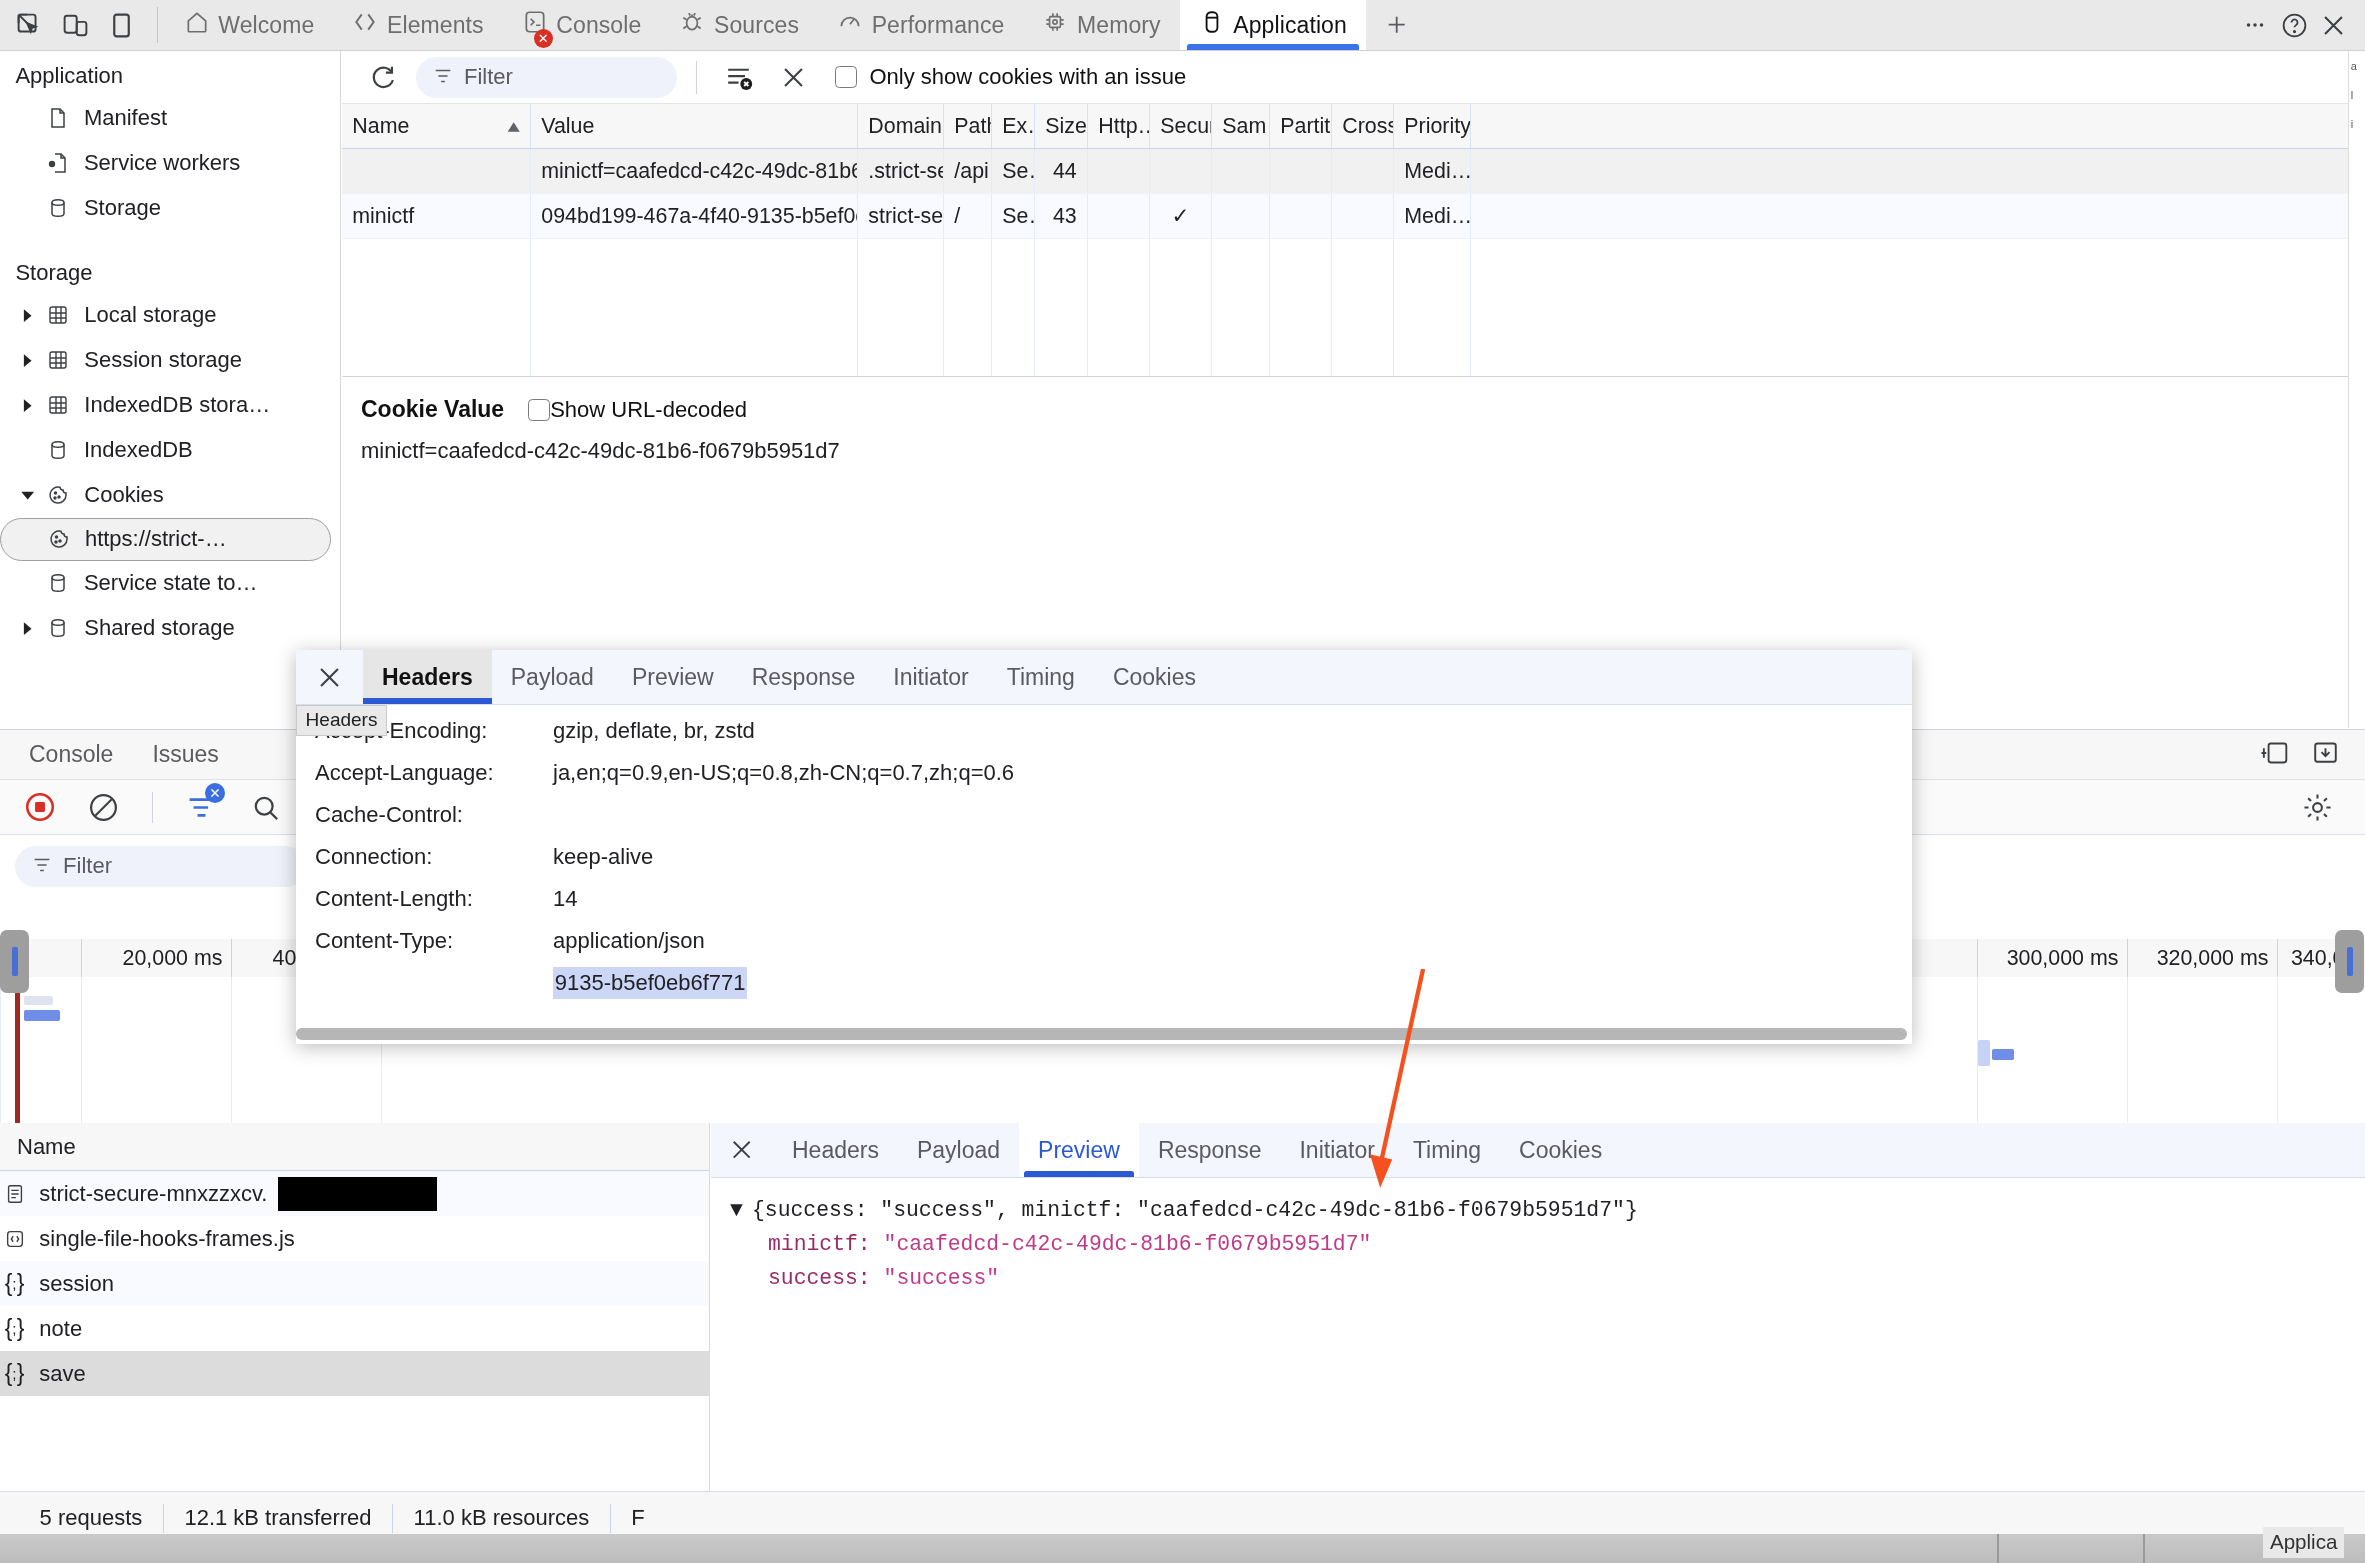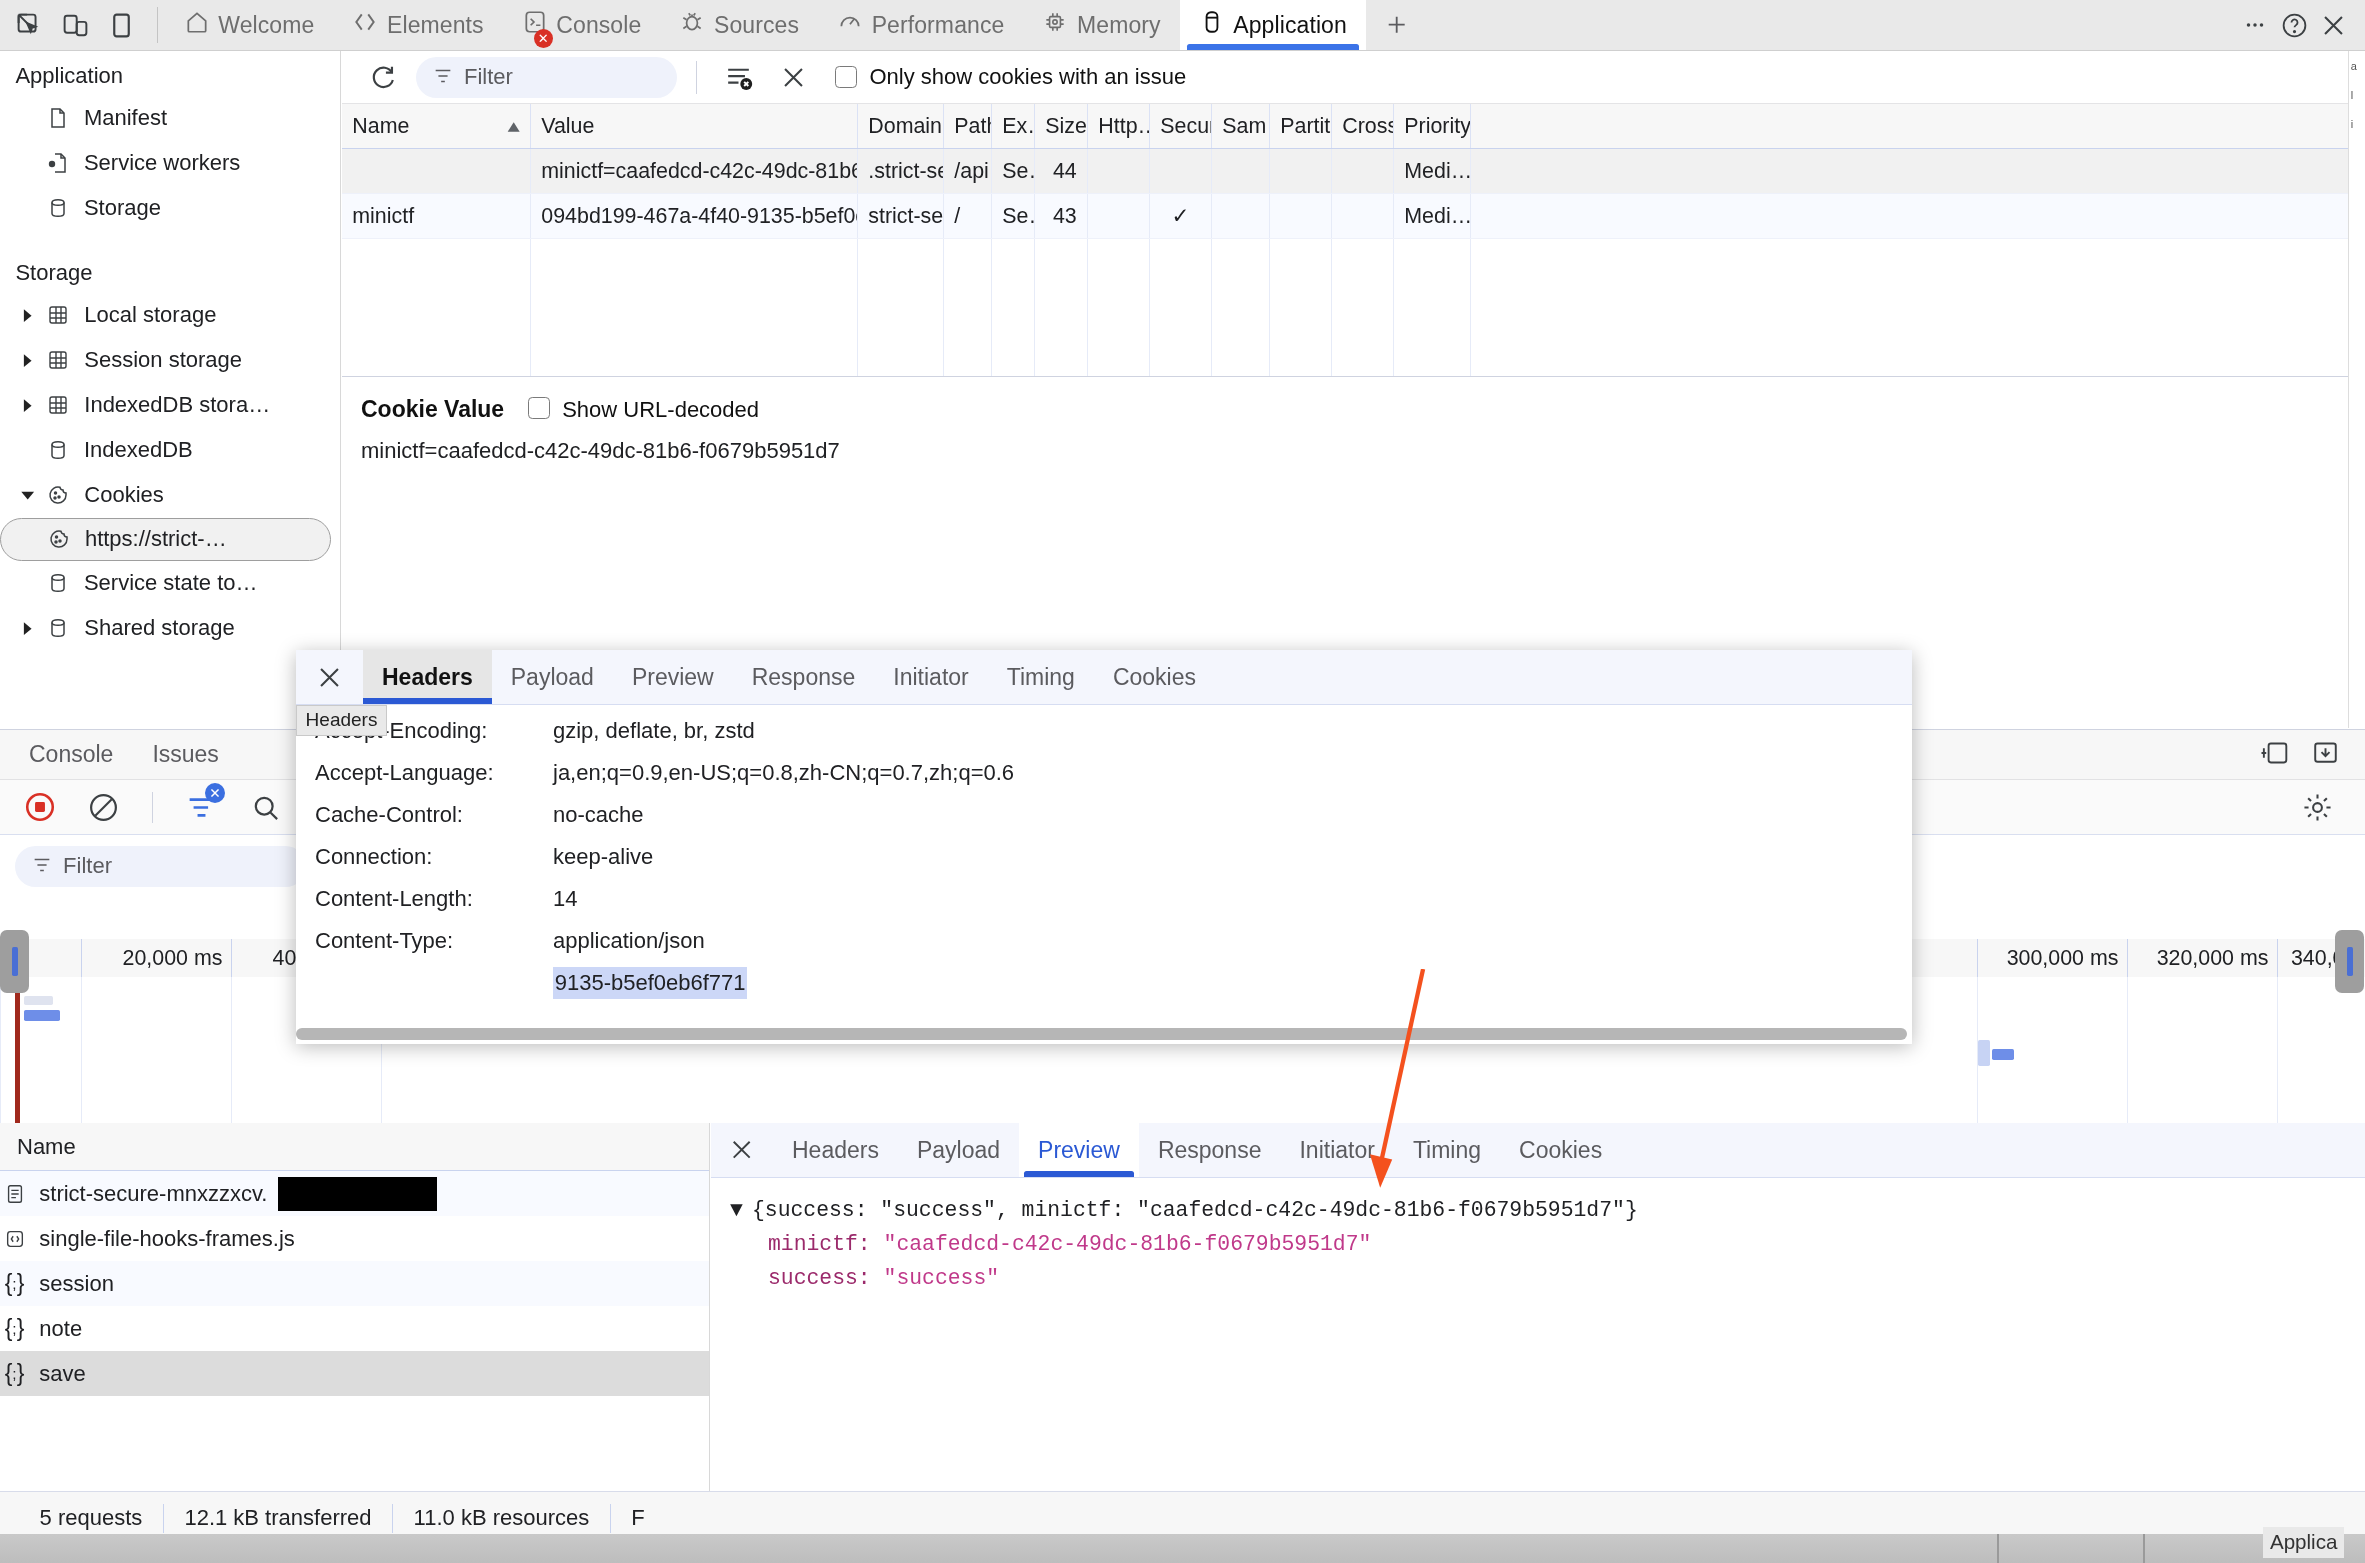"Show URL-decoded" .cv-chk { align-items: none -> center; gap: 12px -> none }
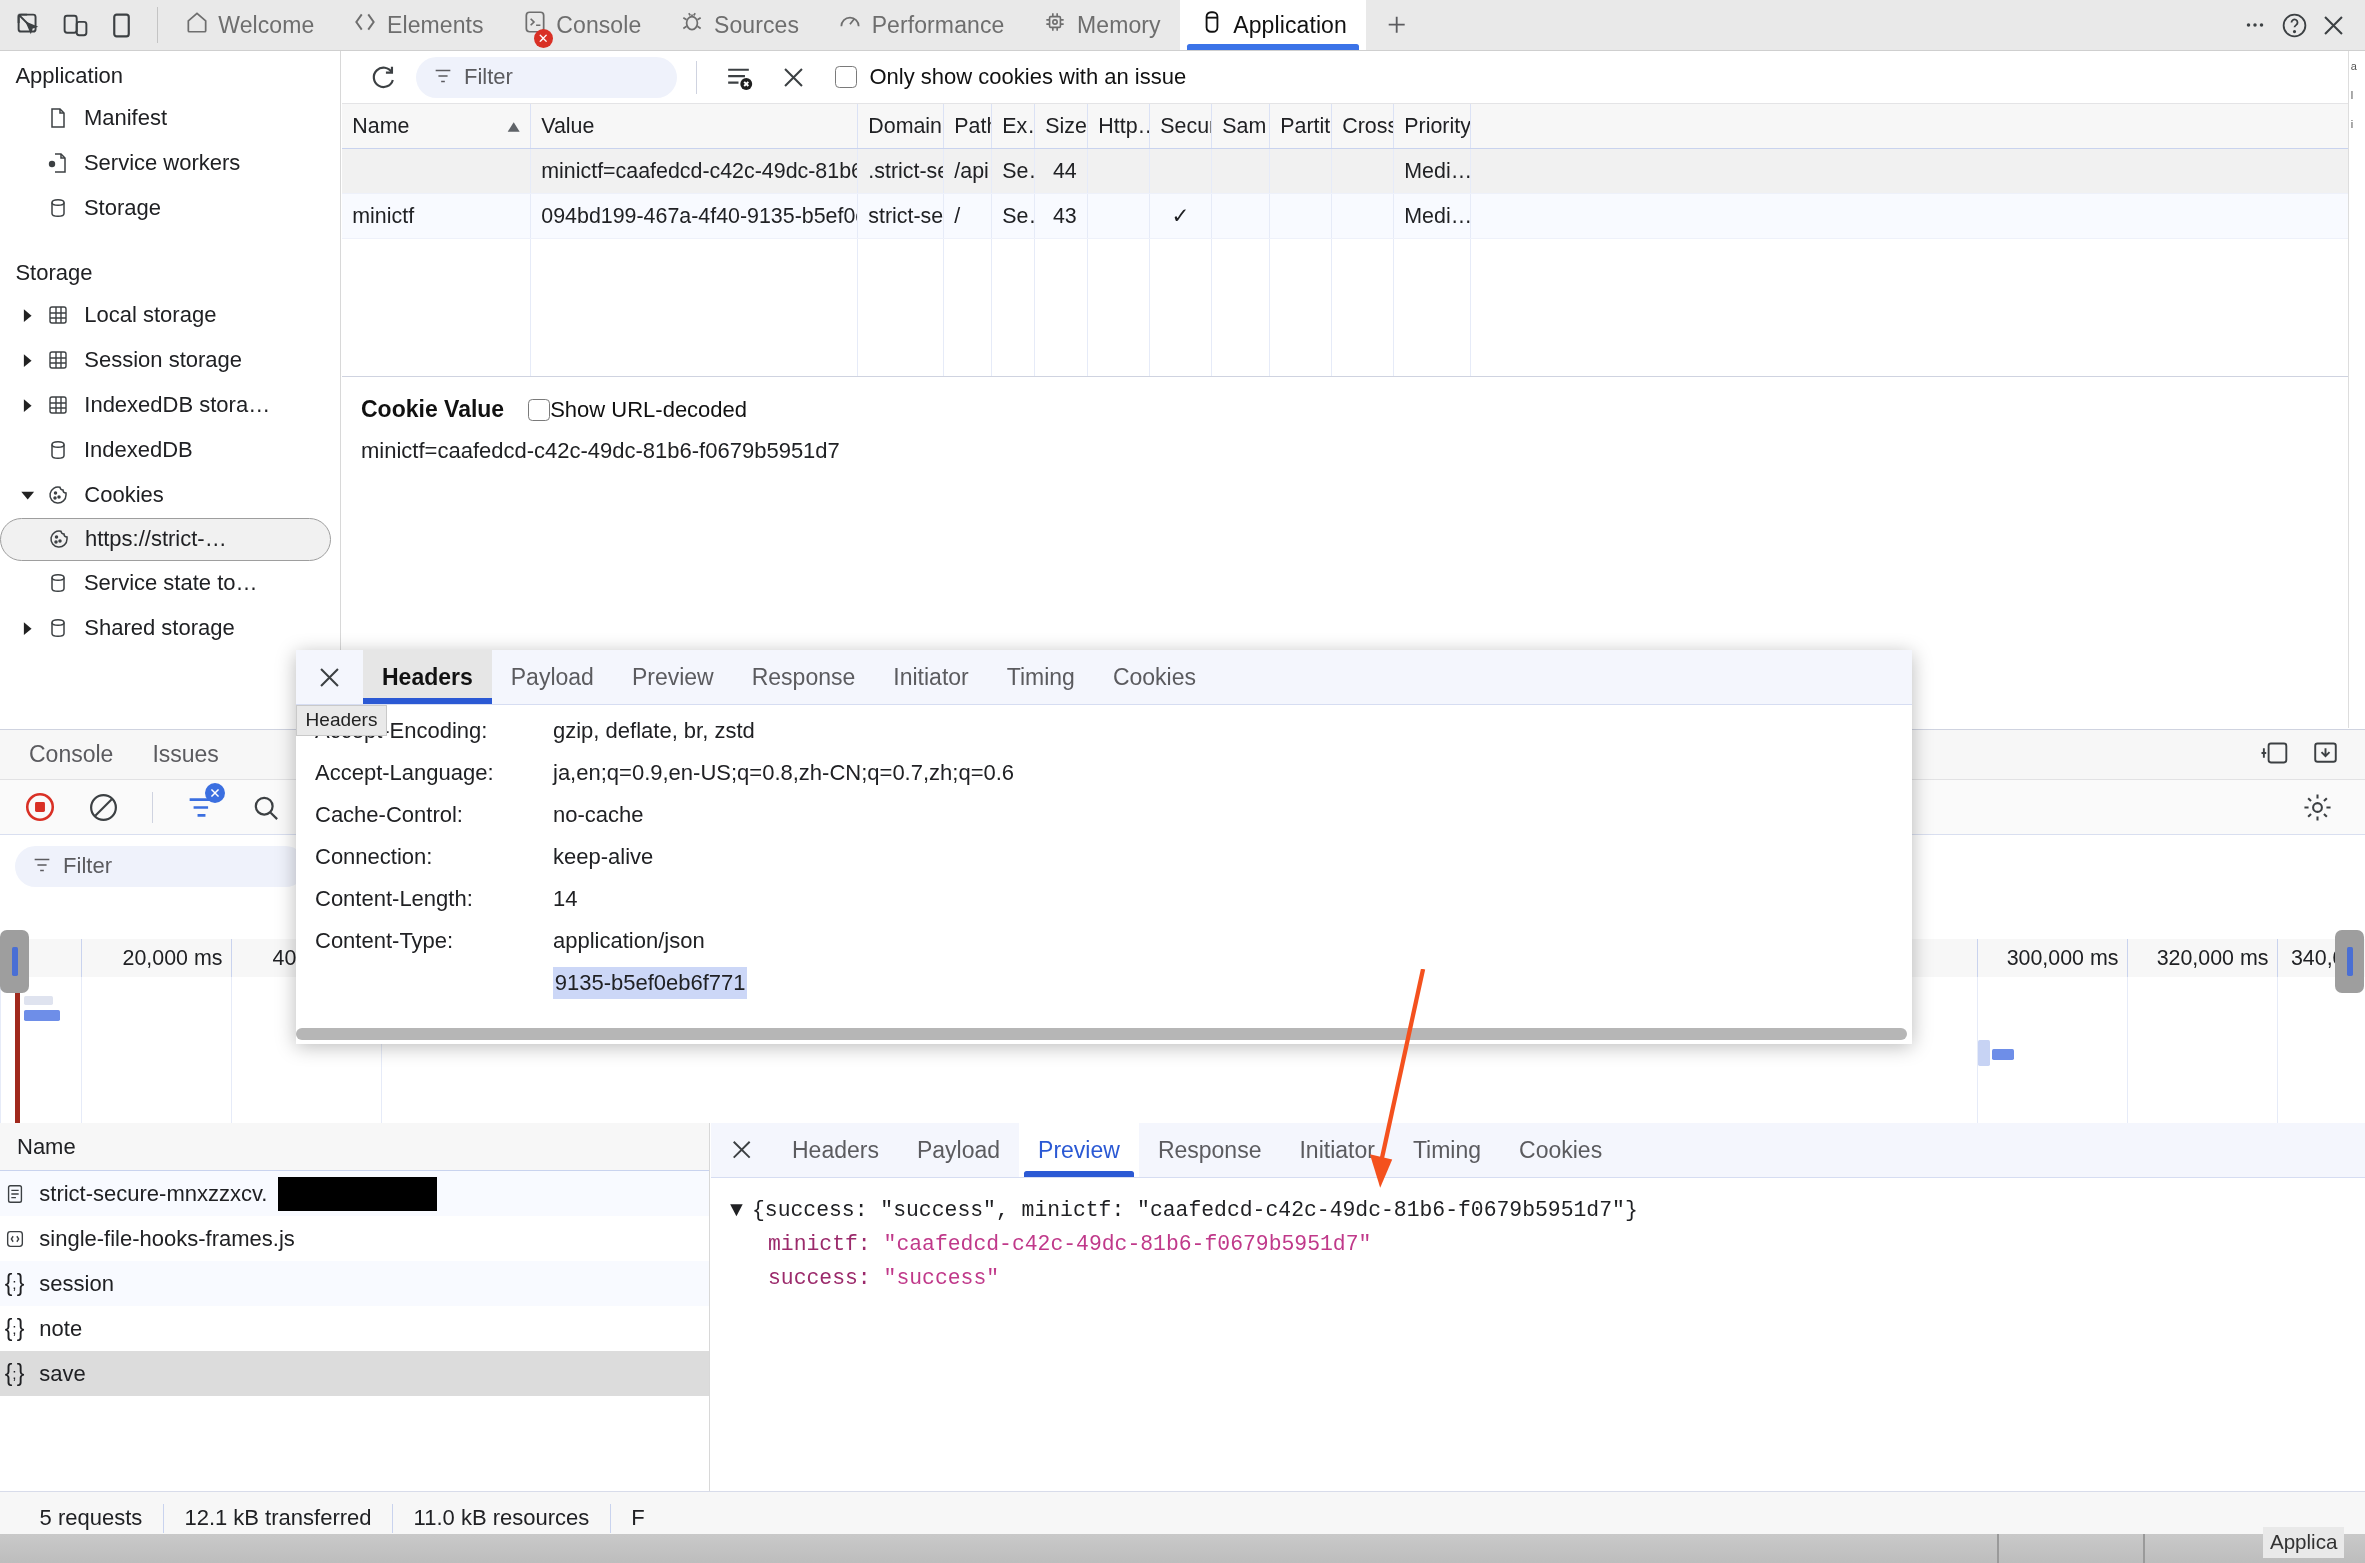"no-cache" span.hdr-val { html: <span>no-cache</span> -> none }
